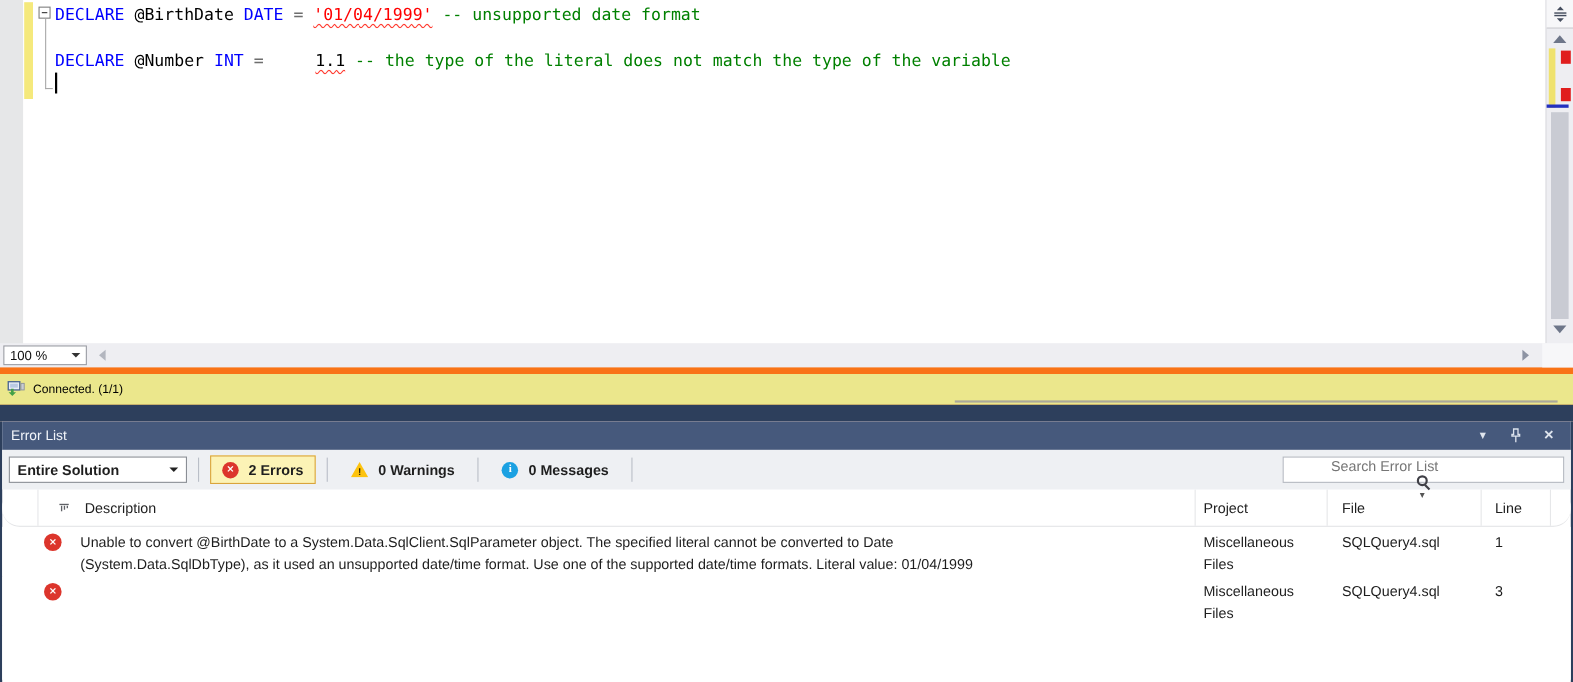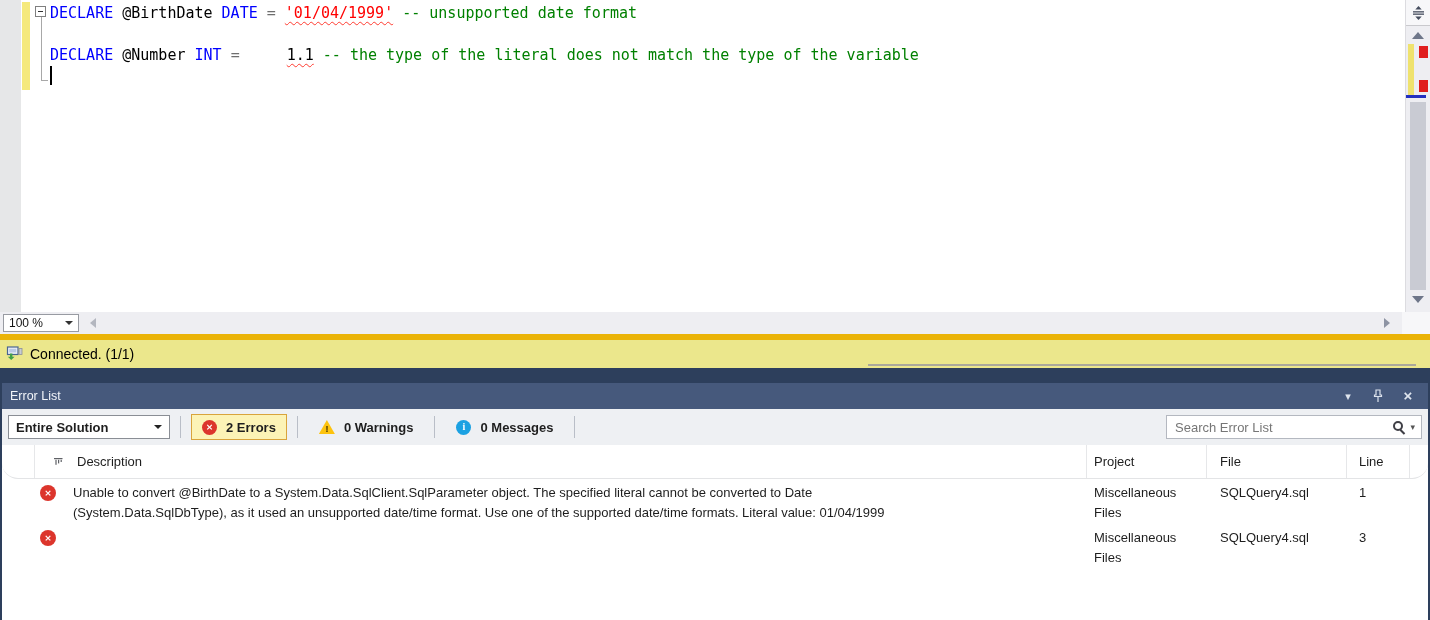"DECLARE @BirthDate DATE = '01/04/1999'" .app { background: #eab308 -> #f97316 }
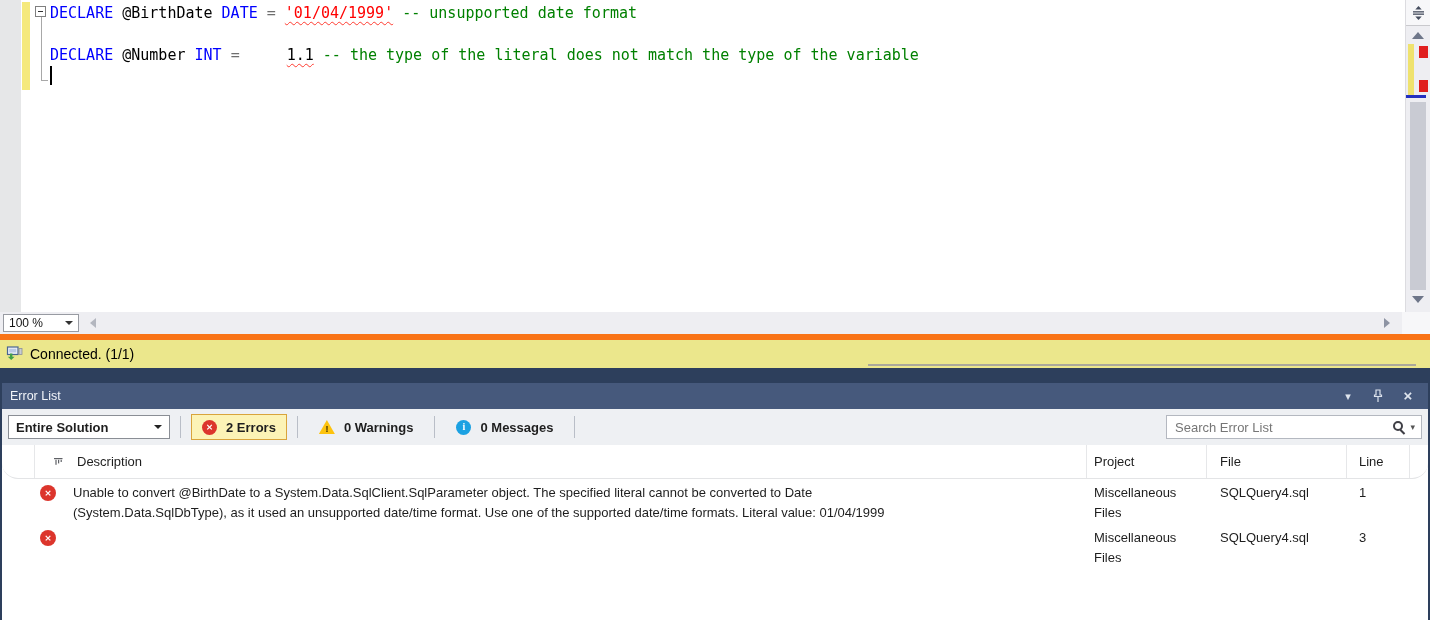"Connected. (1/1)" .status-text { font-size: 14px -> 11px }
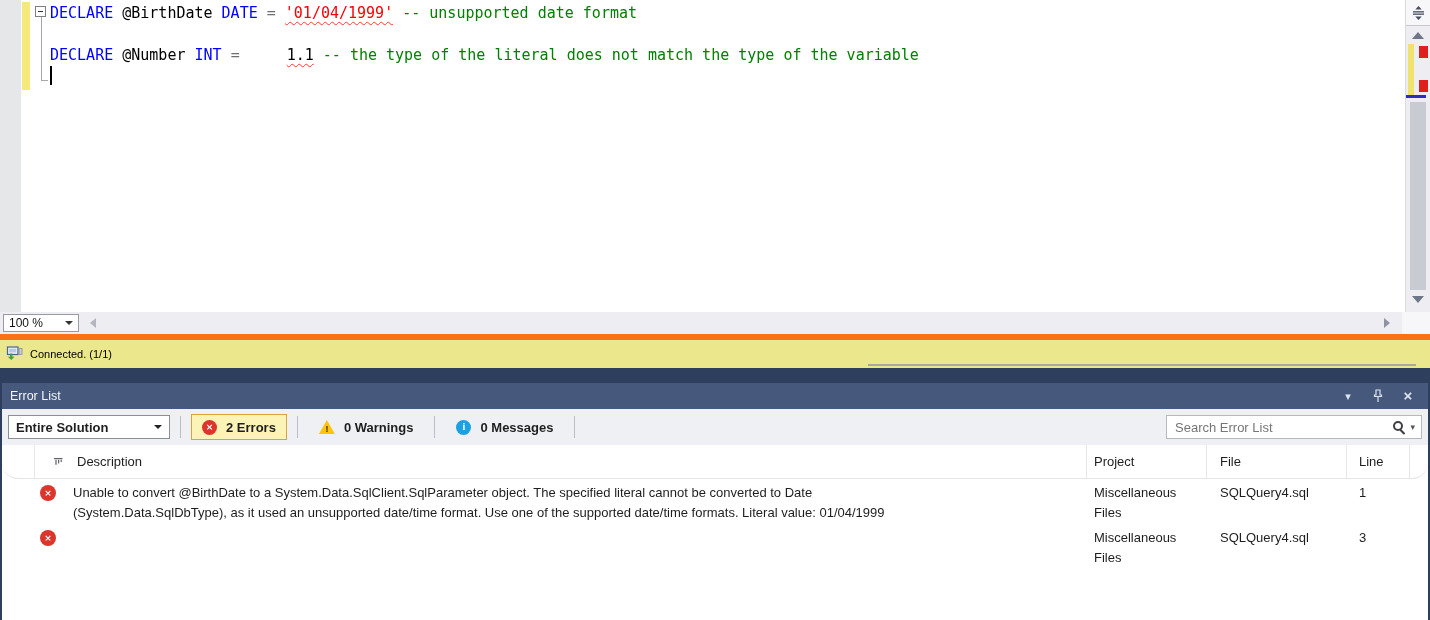"Search Error List" .search-box { flex-direction: none -> column }
